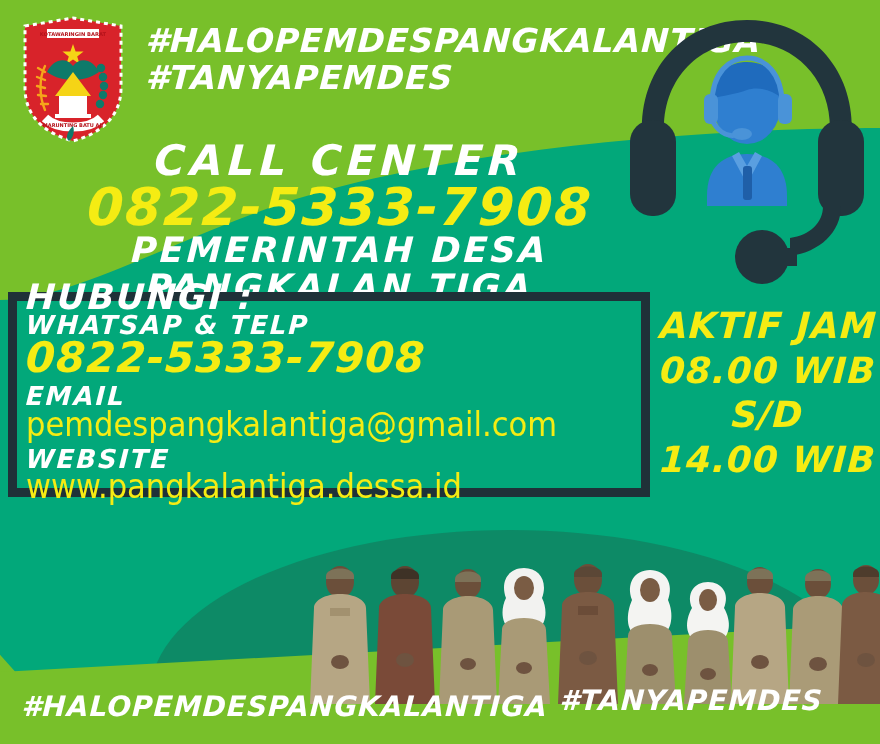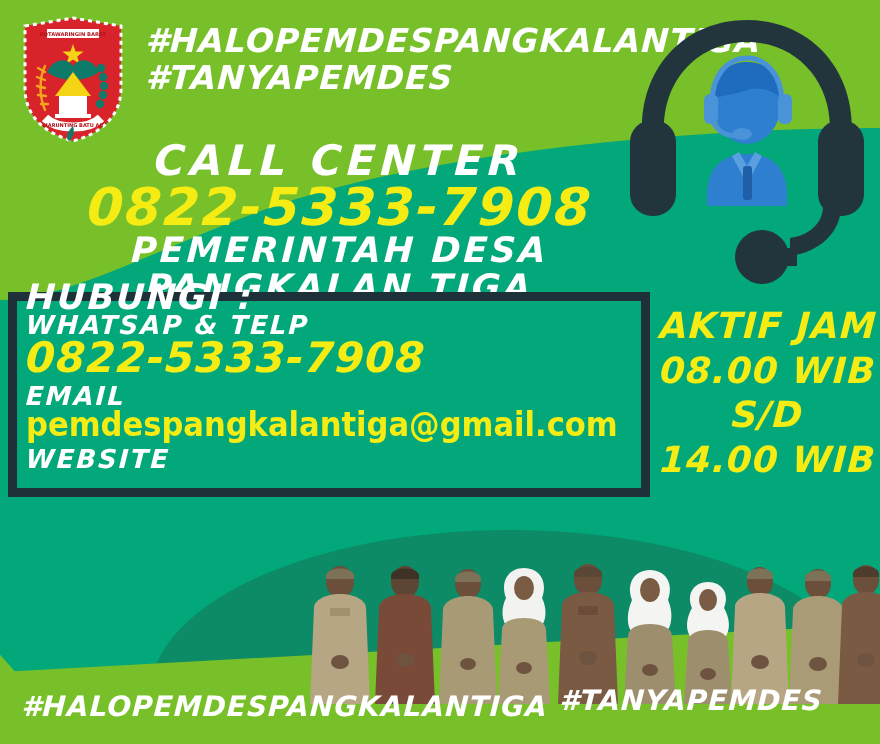"pemdespangkalantiga@gmail.com" .cond { font-weight: bold -> normal }
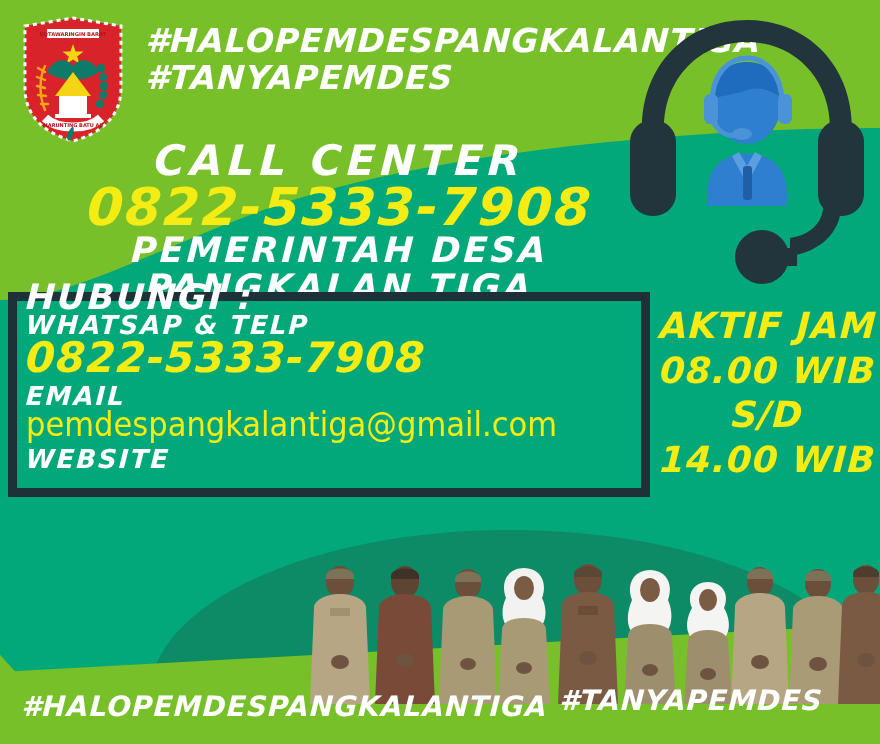"www.pangkalantiga.dessa.id" div.cond { html: none -> <div>www.pangkalantiga.dessa.id</div> }
